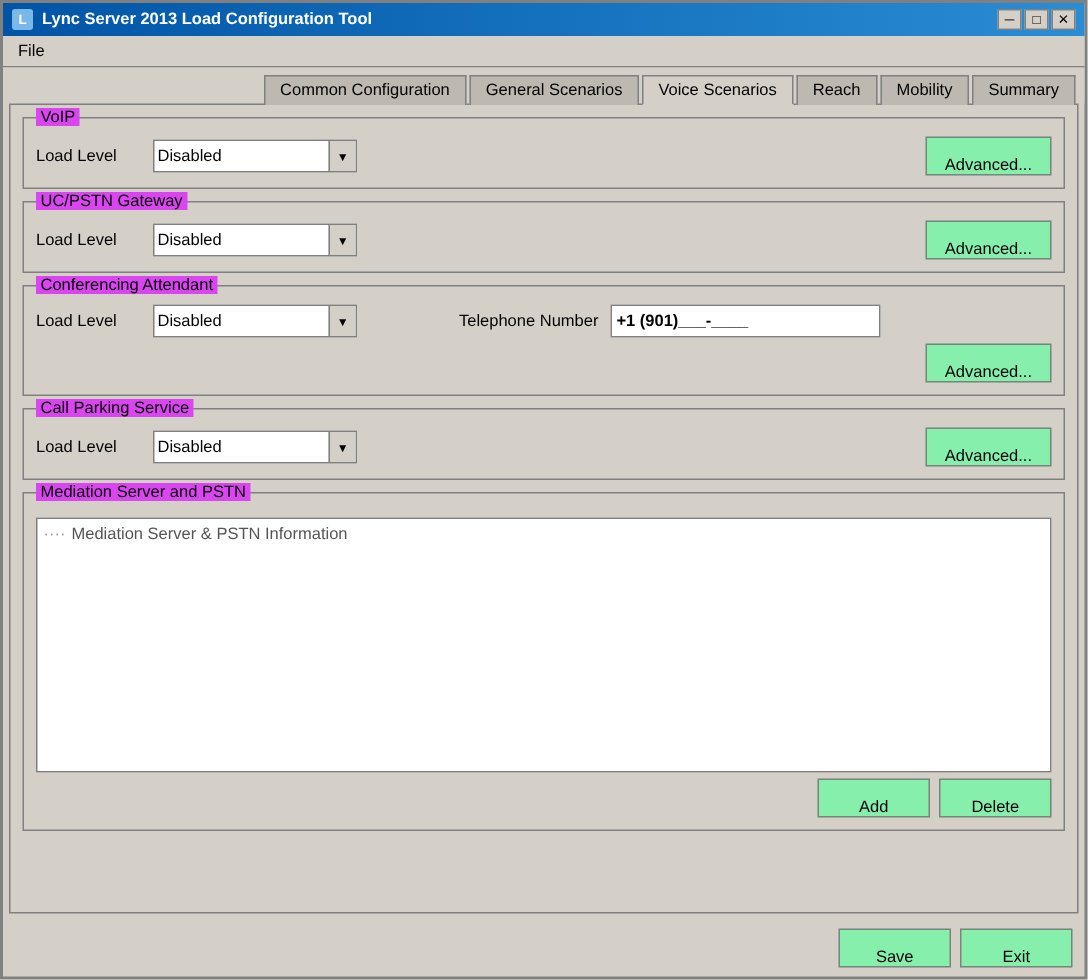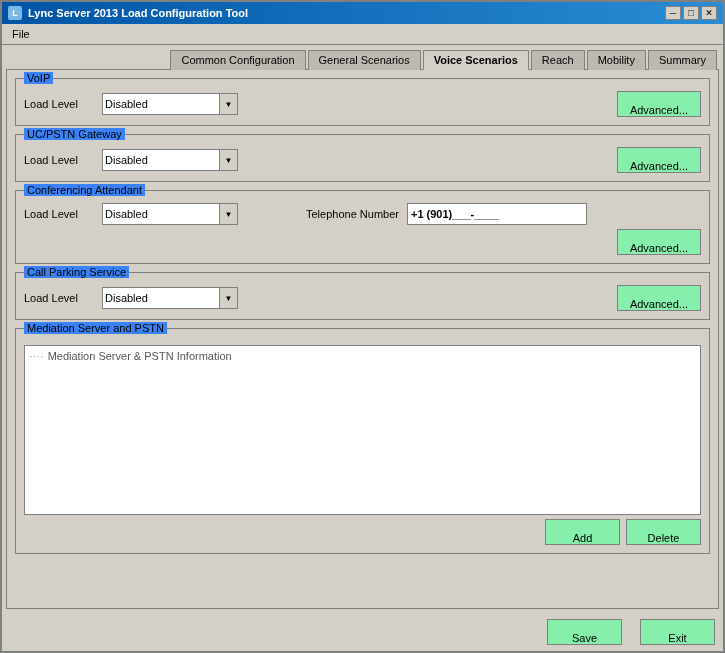"Voice Scenarios" .tab.active { font-weight: bold -> normal }
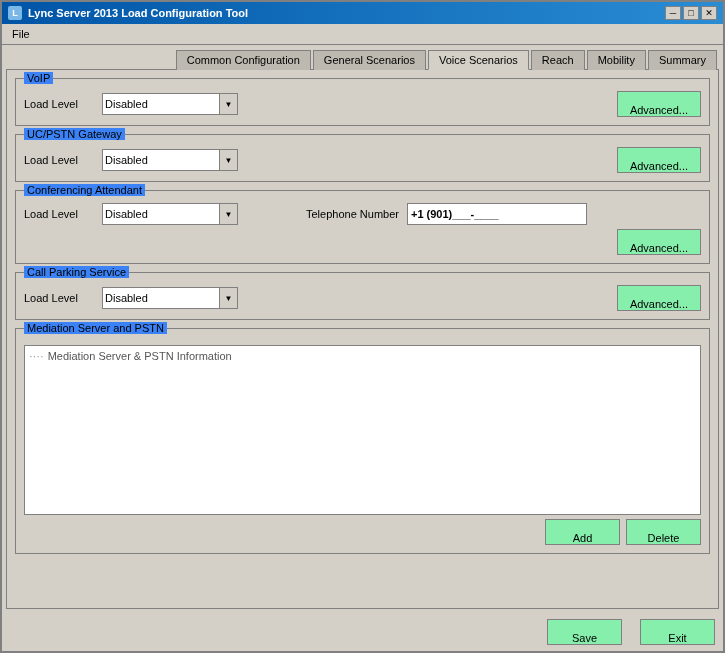"VoIP" .group-label { background: #3b82f6 -> #d946ef }
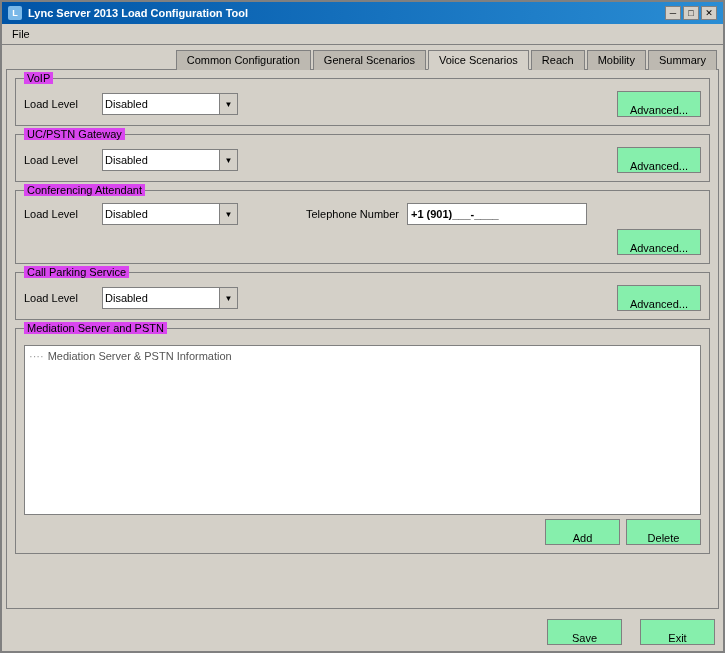"Save" .bottom-buttons { gap: 18px -> 6px }
